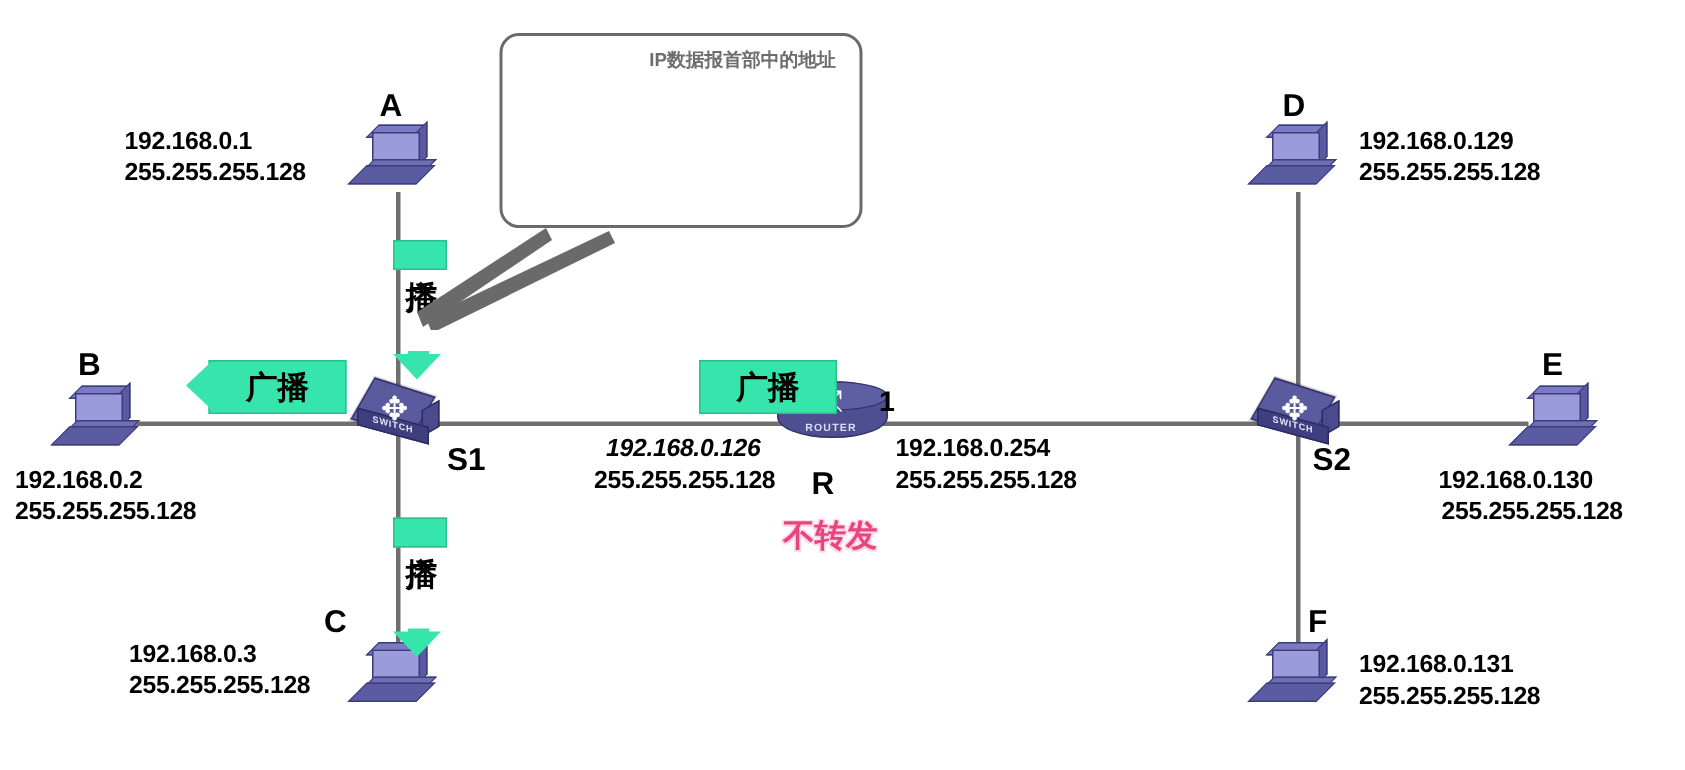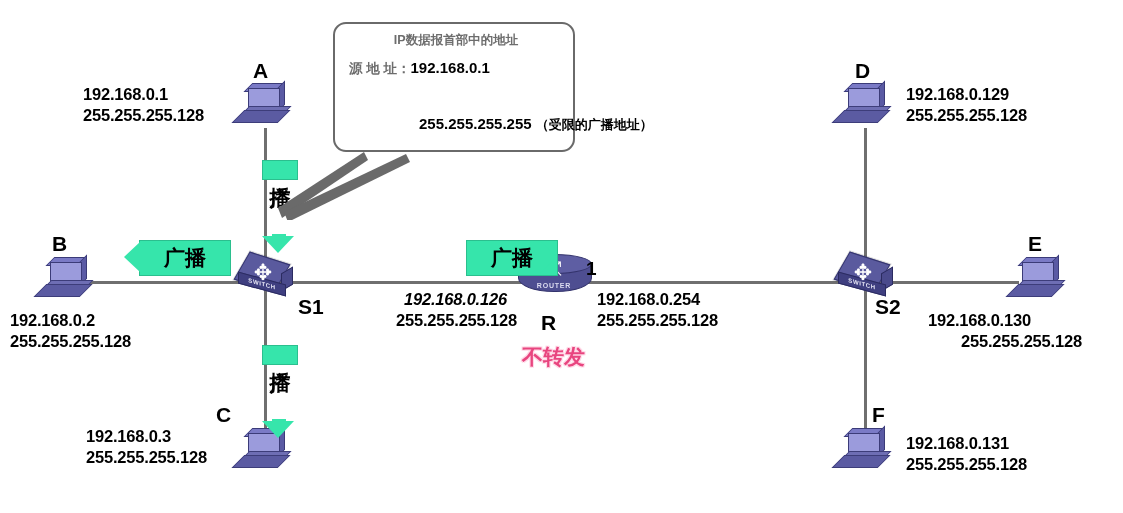"IP数据报首部中的地址" #callout .ctitle { padding-left: none -> 39px }
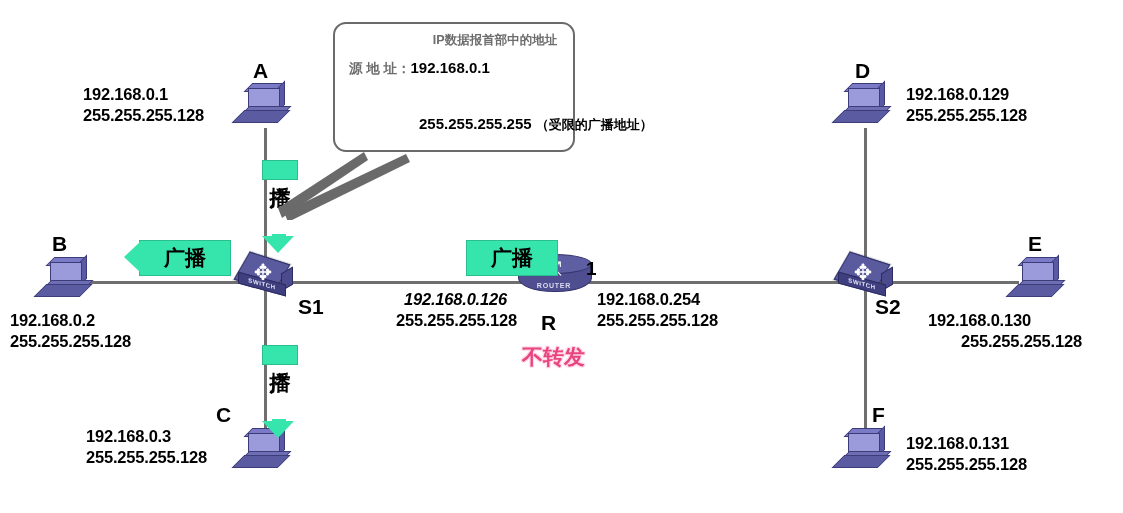"源 地 址：192.168.0.1" div.crow { html: <div> <span>源 地 址：</span><span>192.168.0.1</span> </div> -> none }
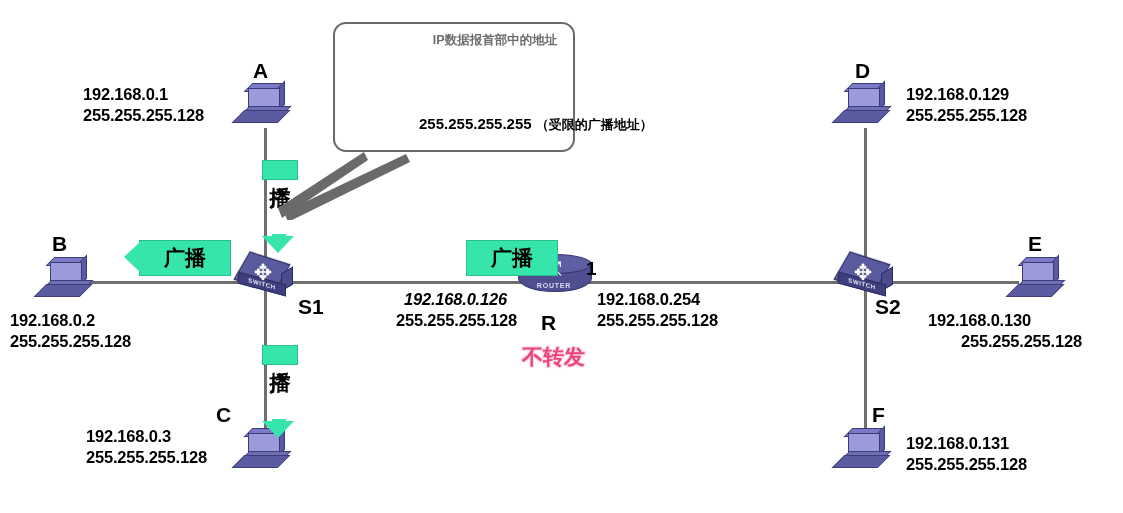"255.255.255.255 （受限的广播地址）" div.crow { html: <div> <span>255.255.255.255</span><span>（受限的广播地址）</span> </div> -> none }
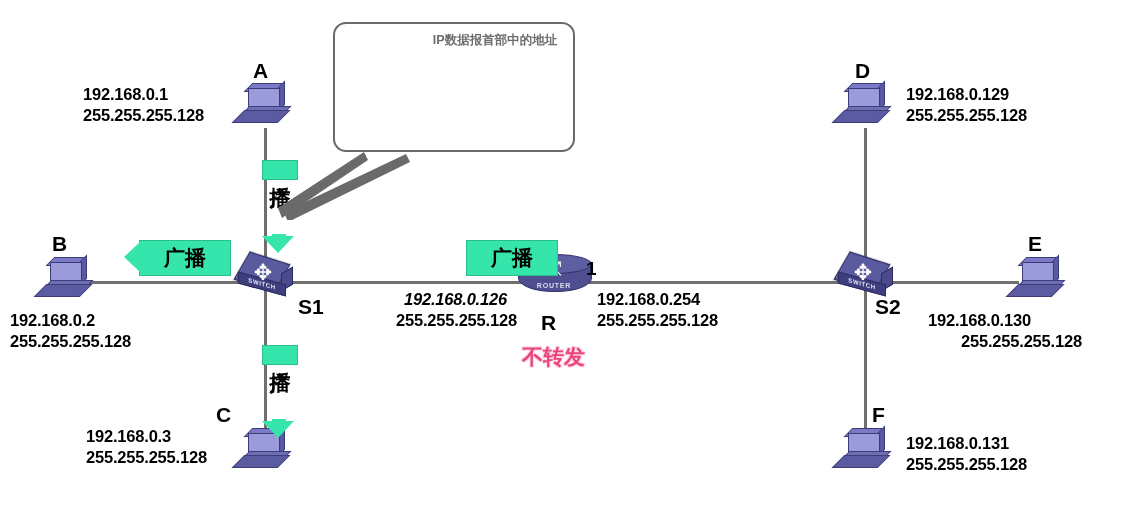"192.168.0.130" div.ip { left: 928px -> 959px }
